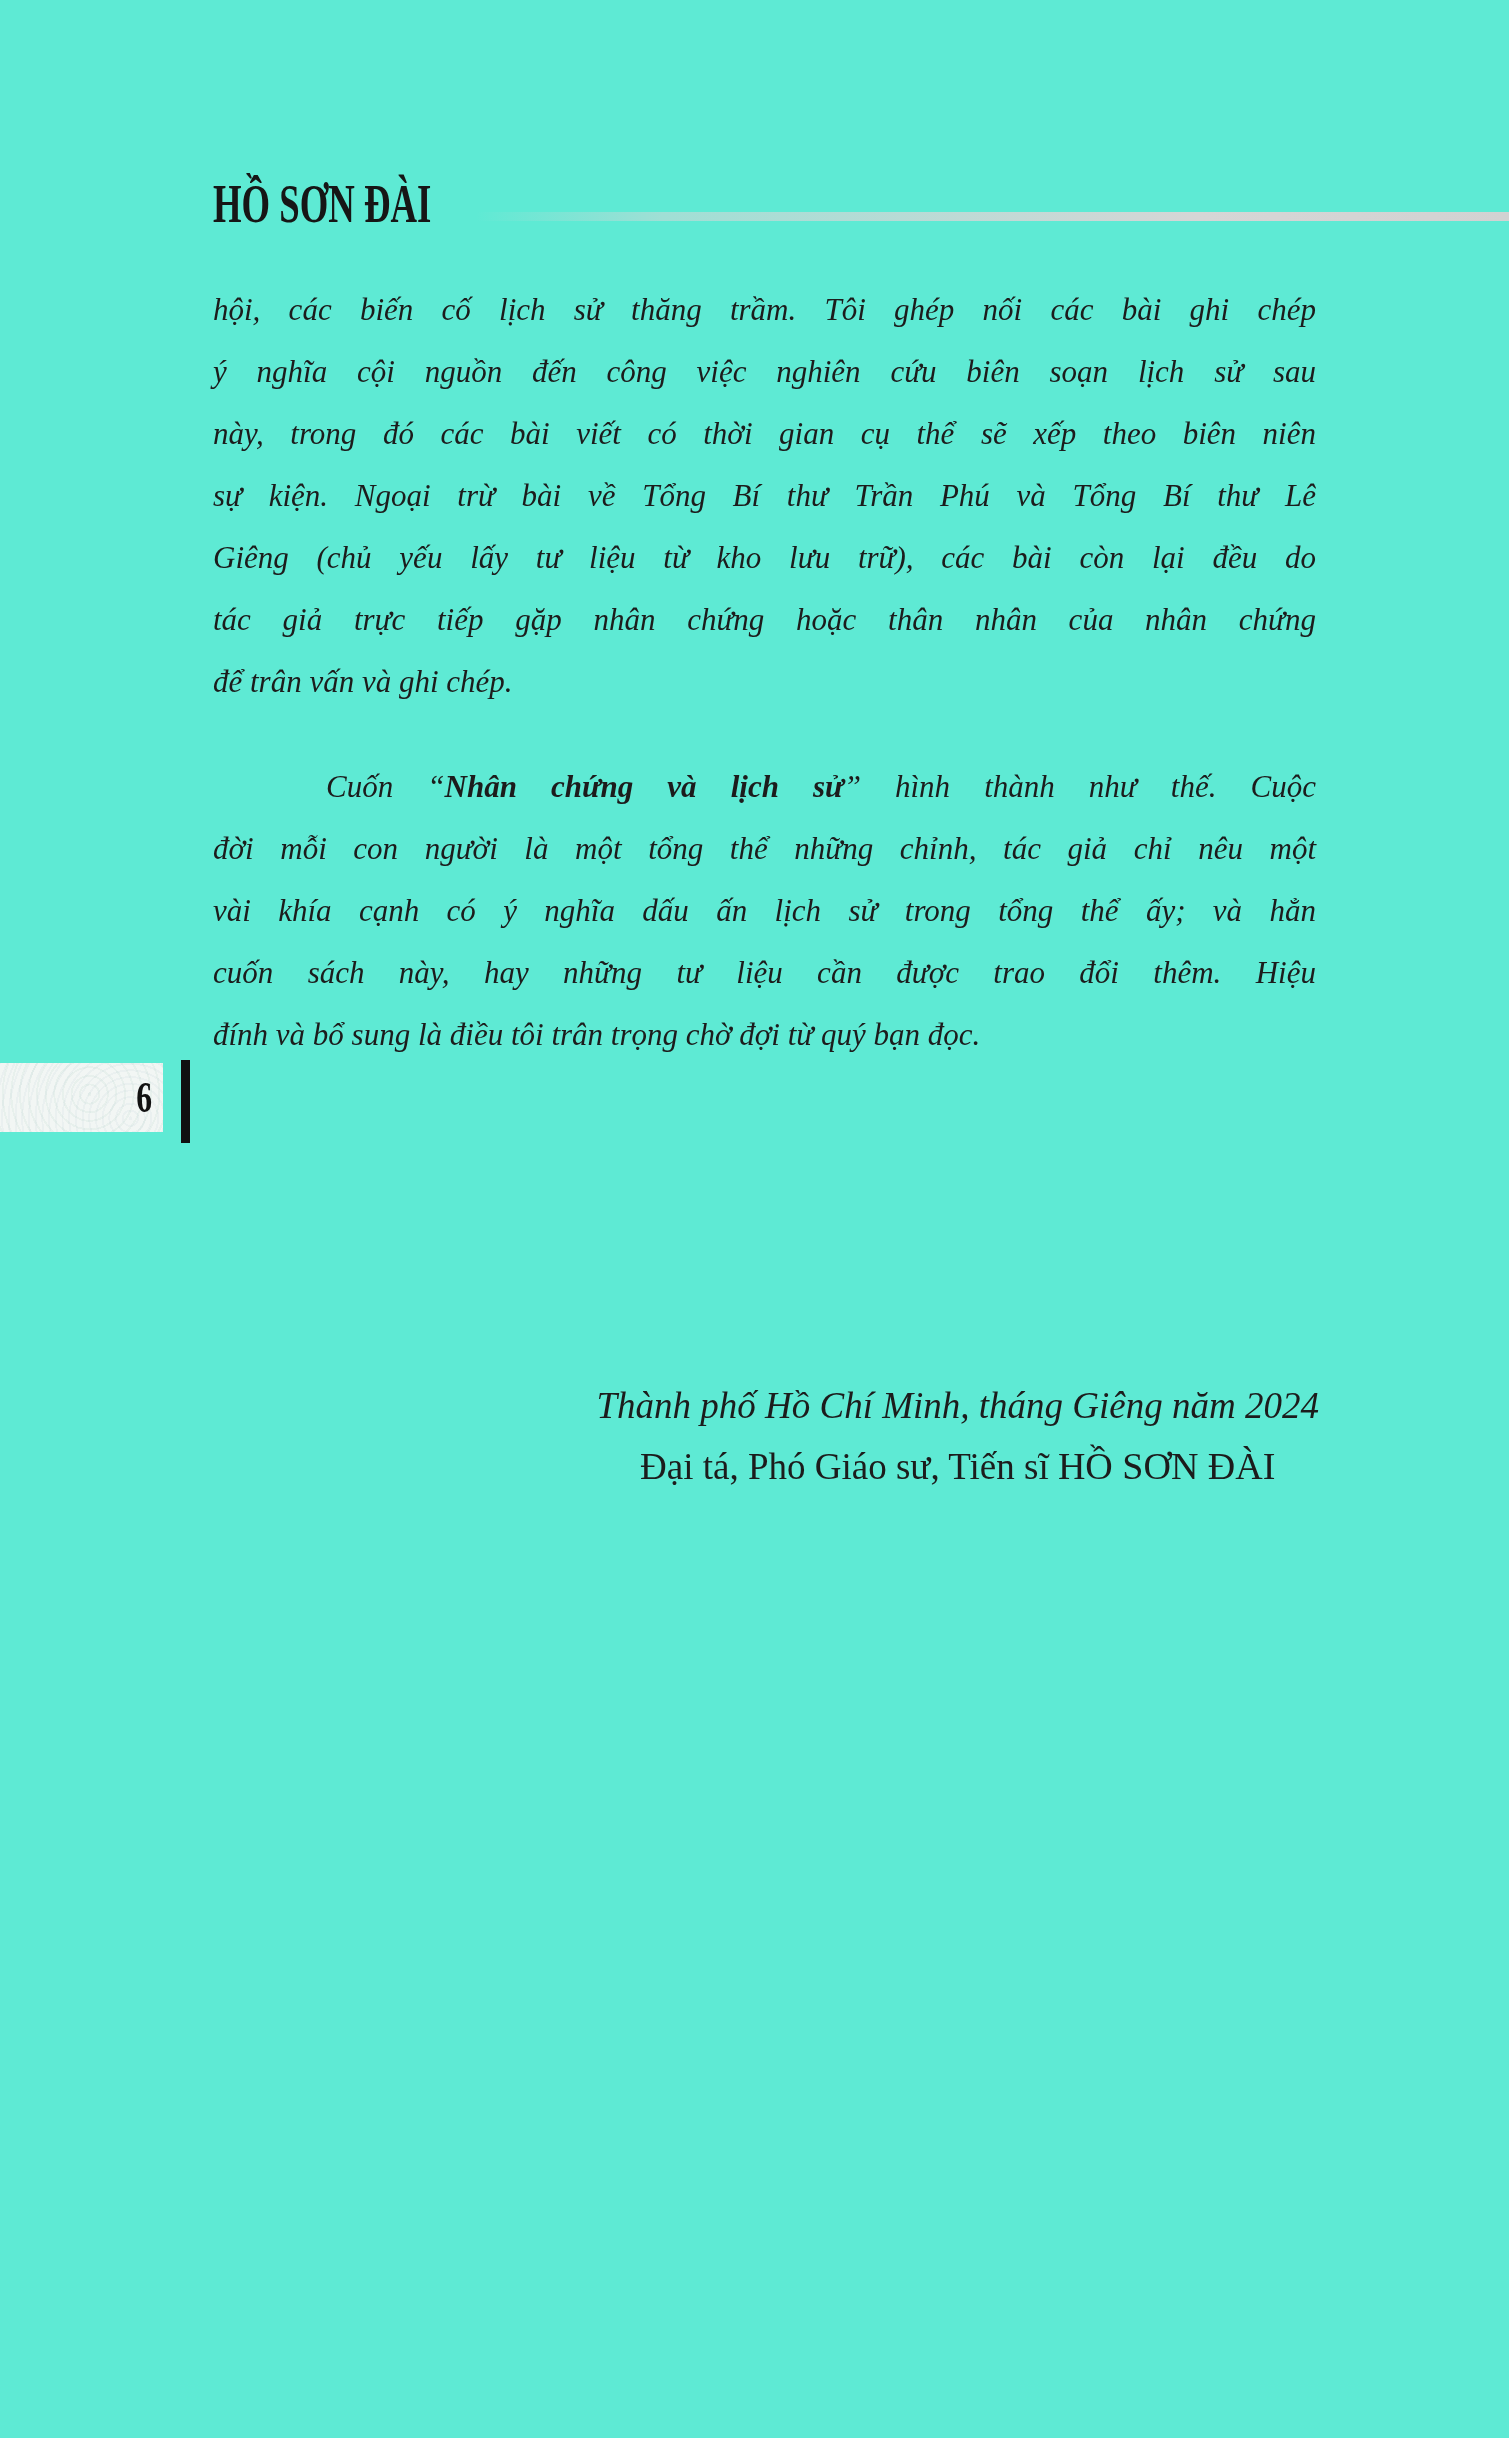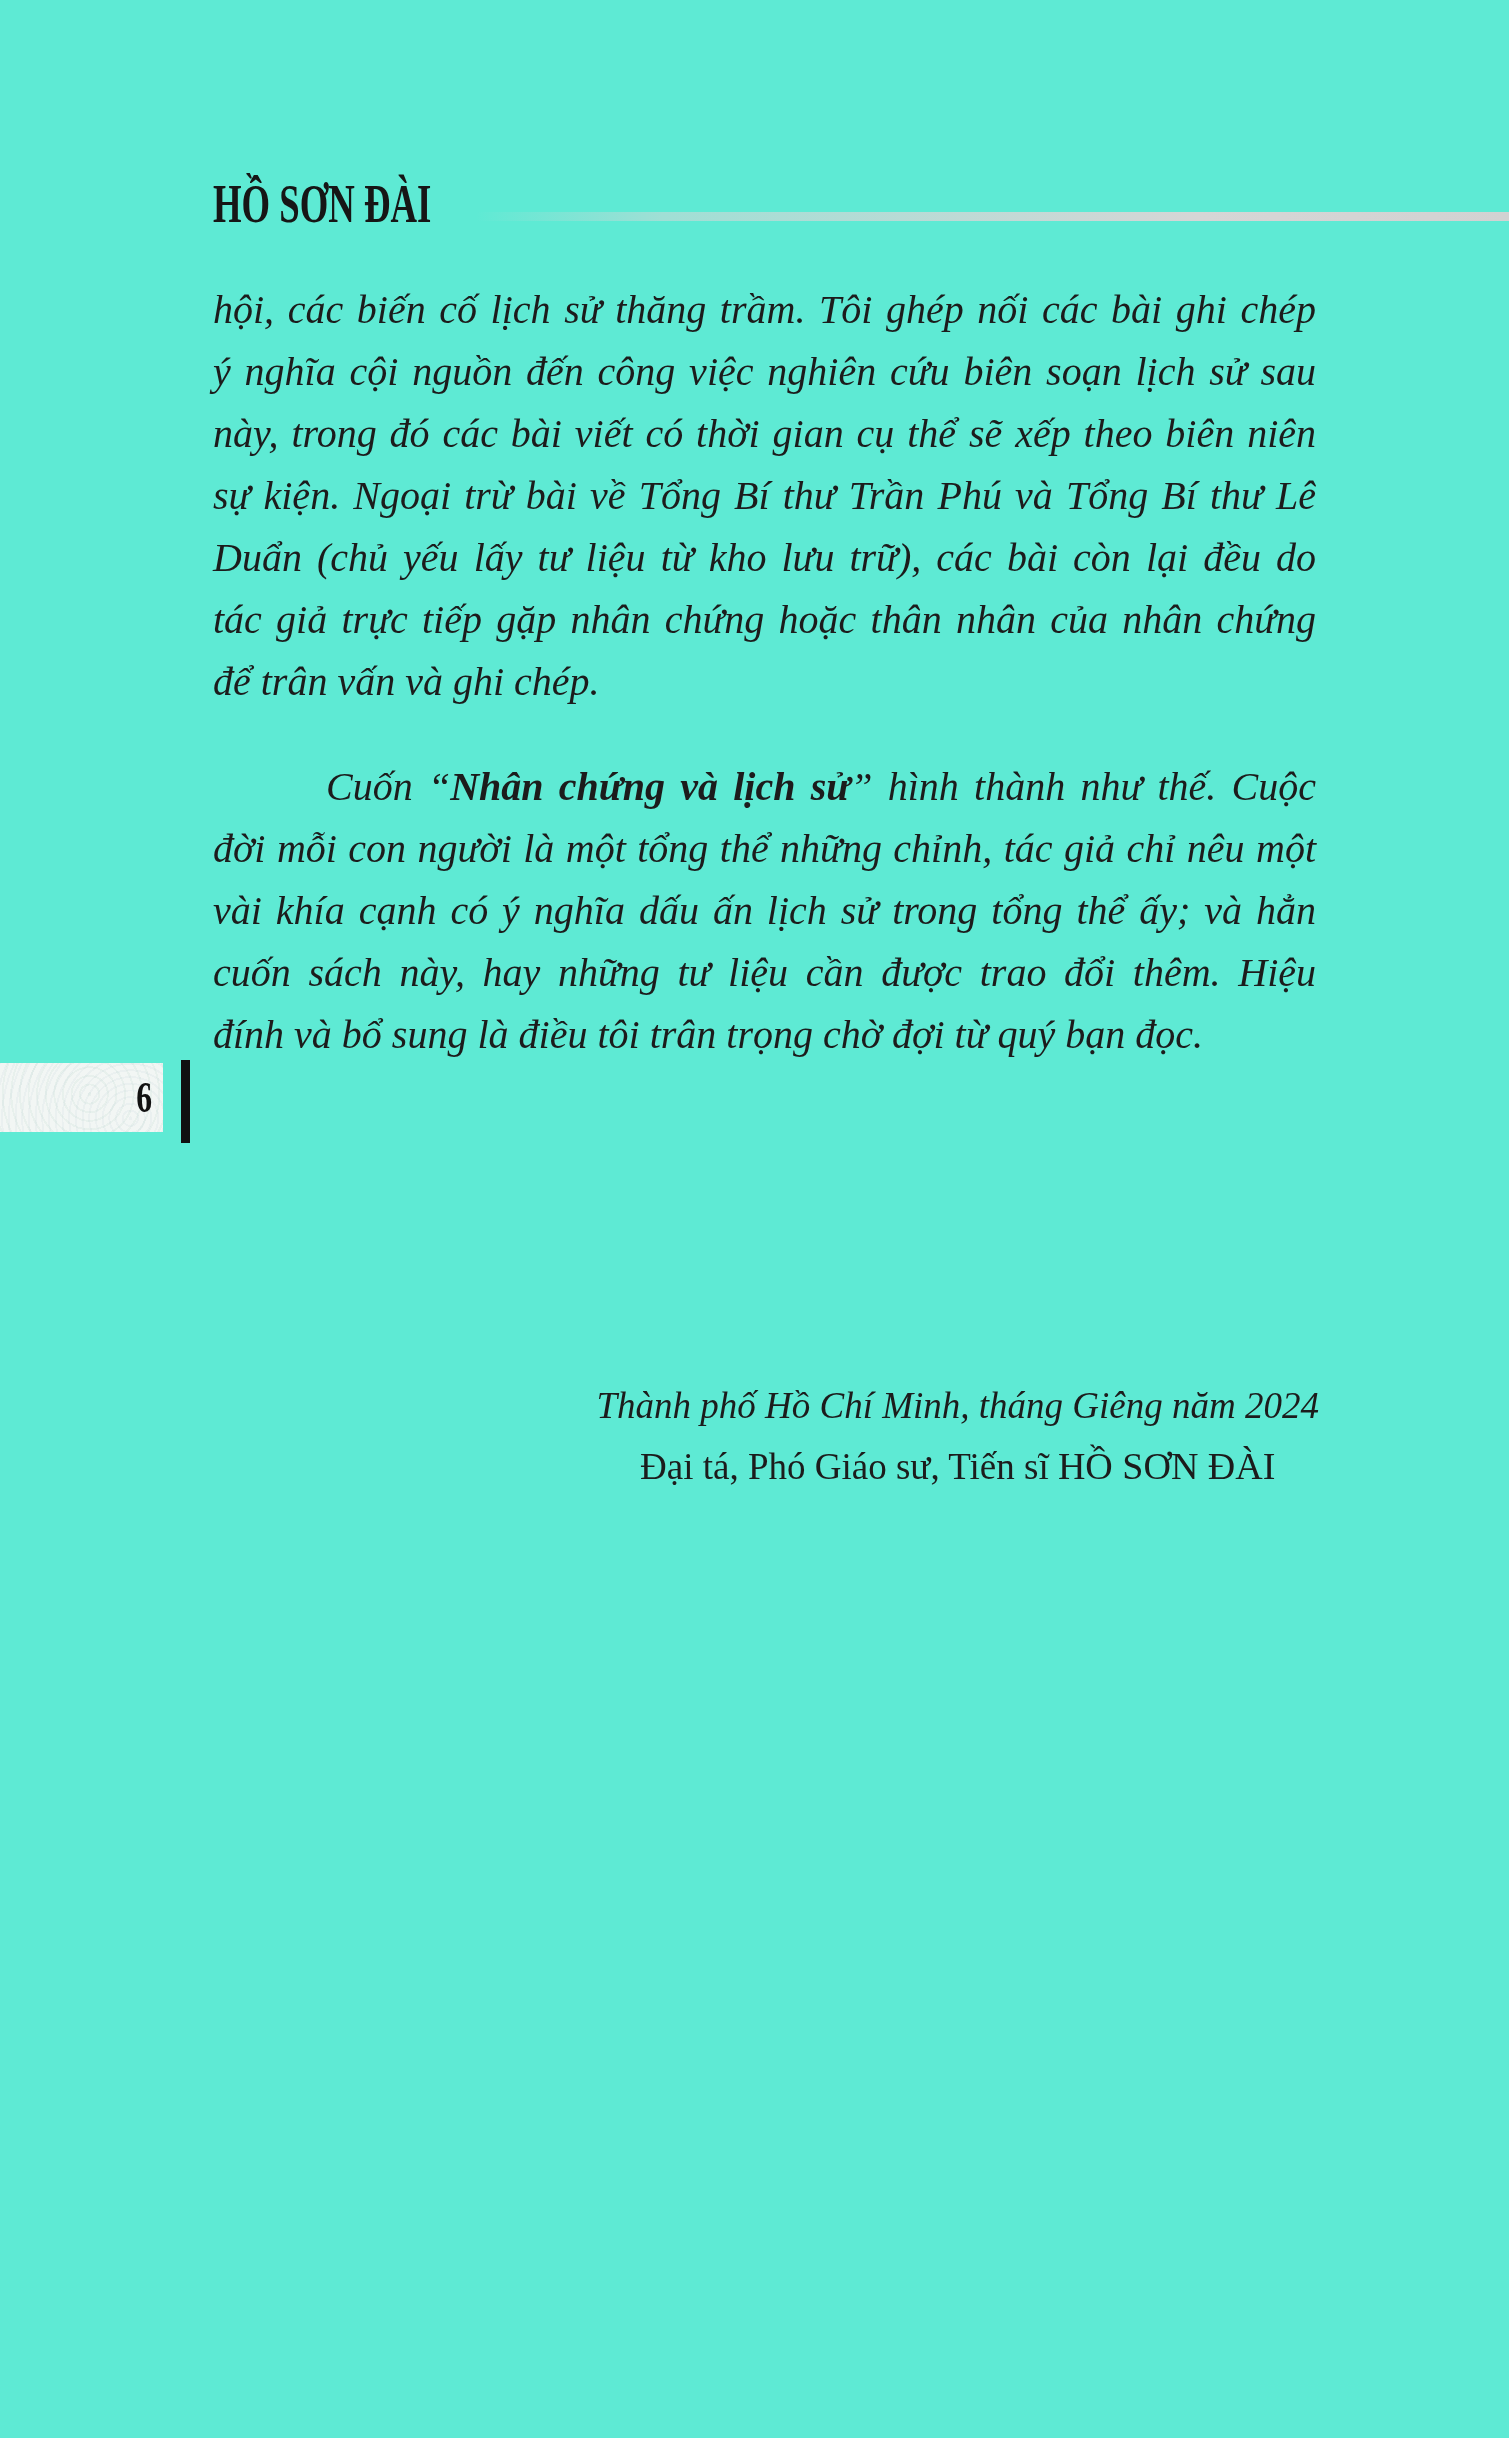"hội, các biến cố lịch" .text-line { font-size: 40px -> 31px }
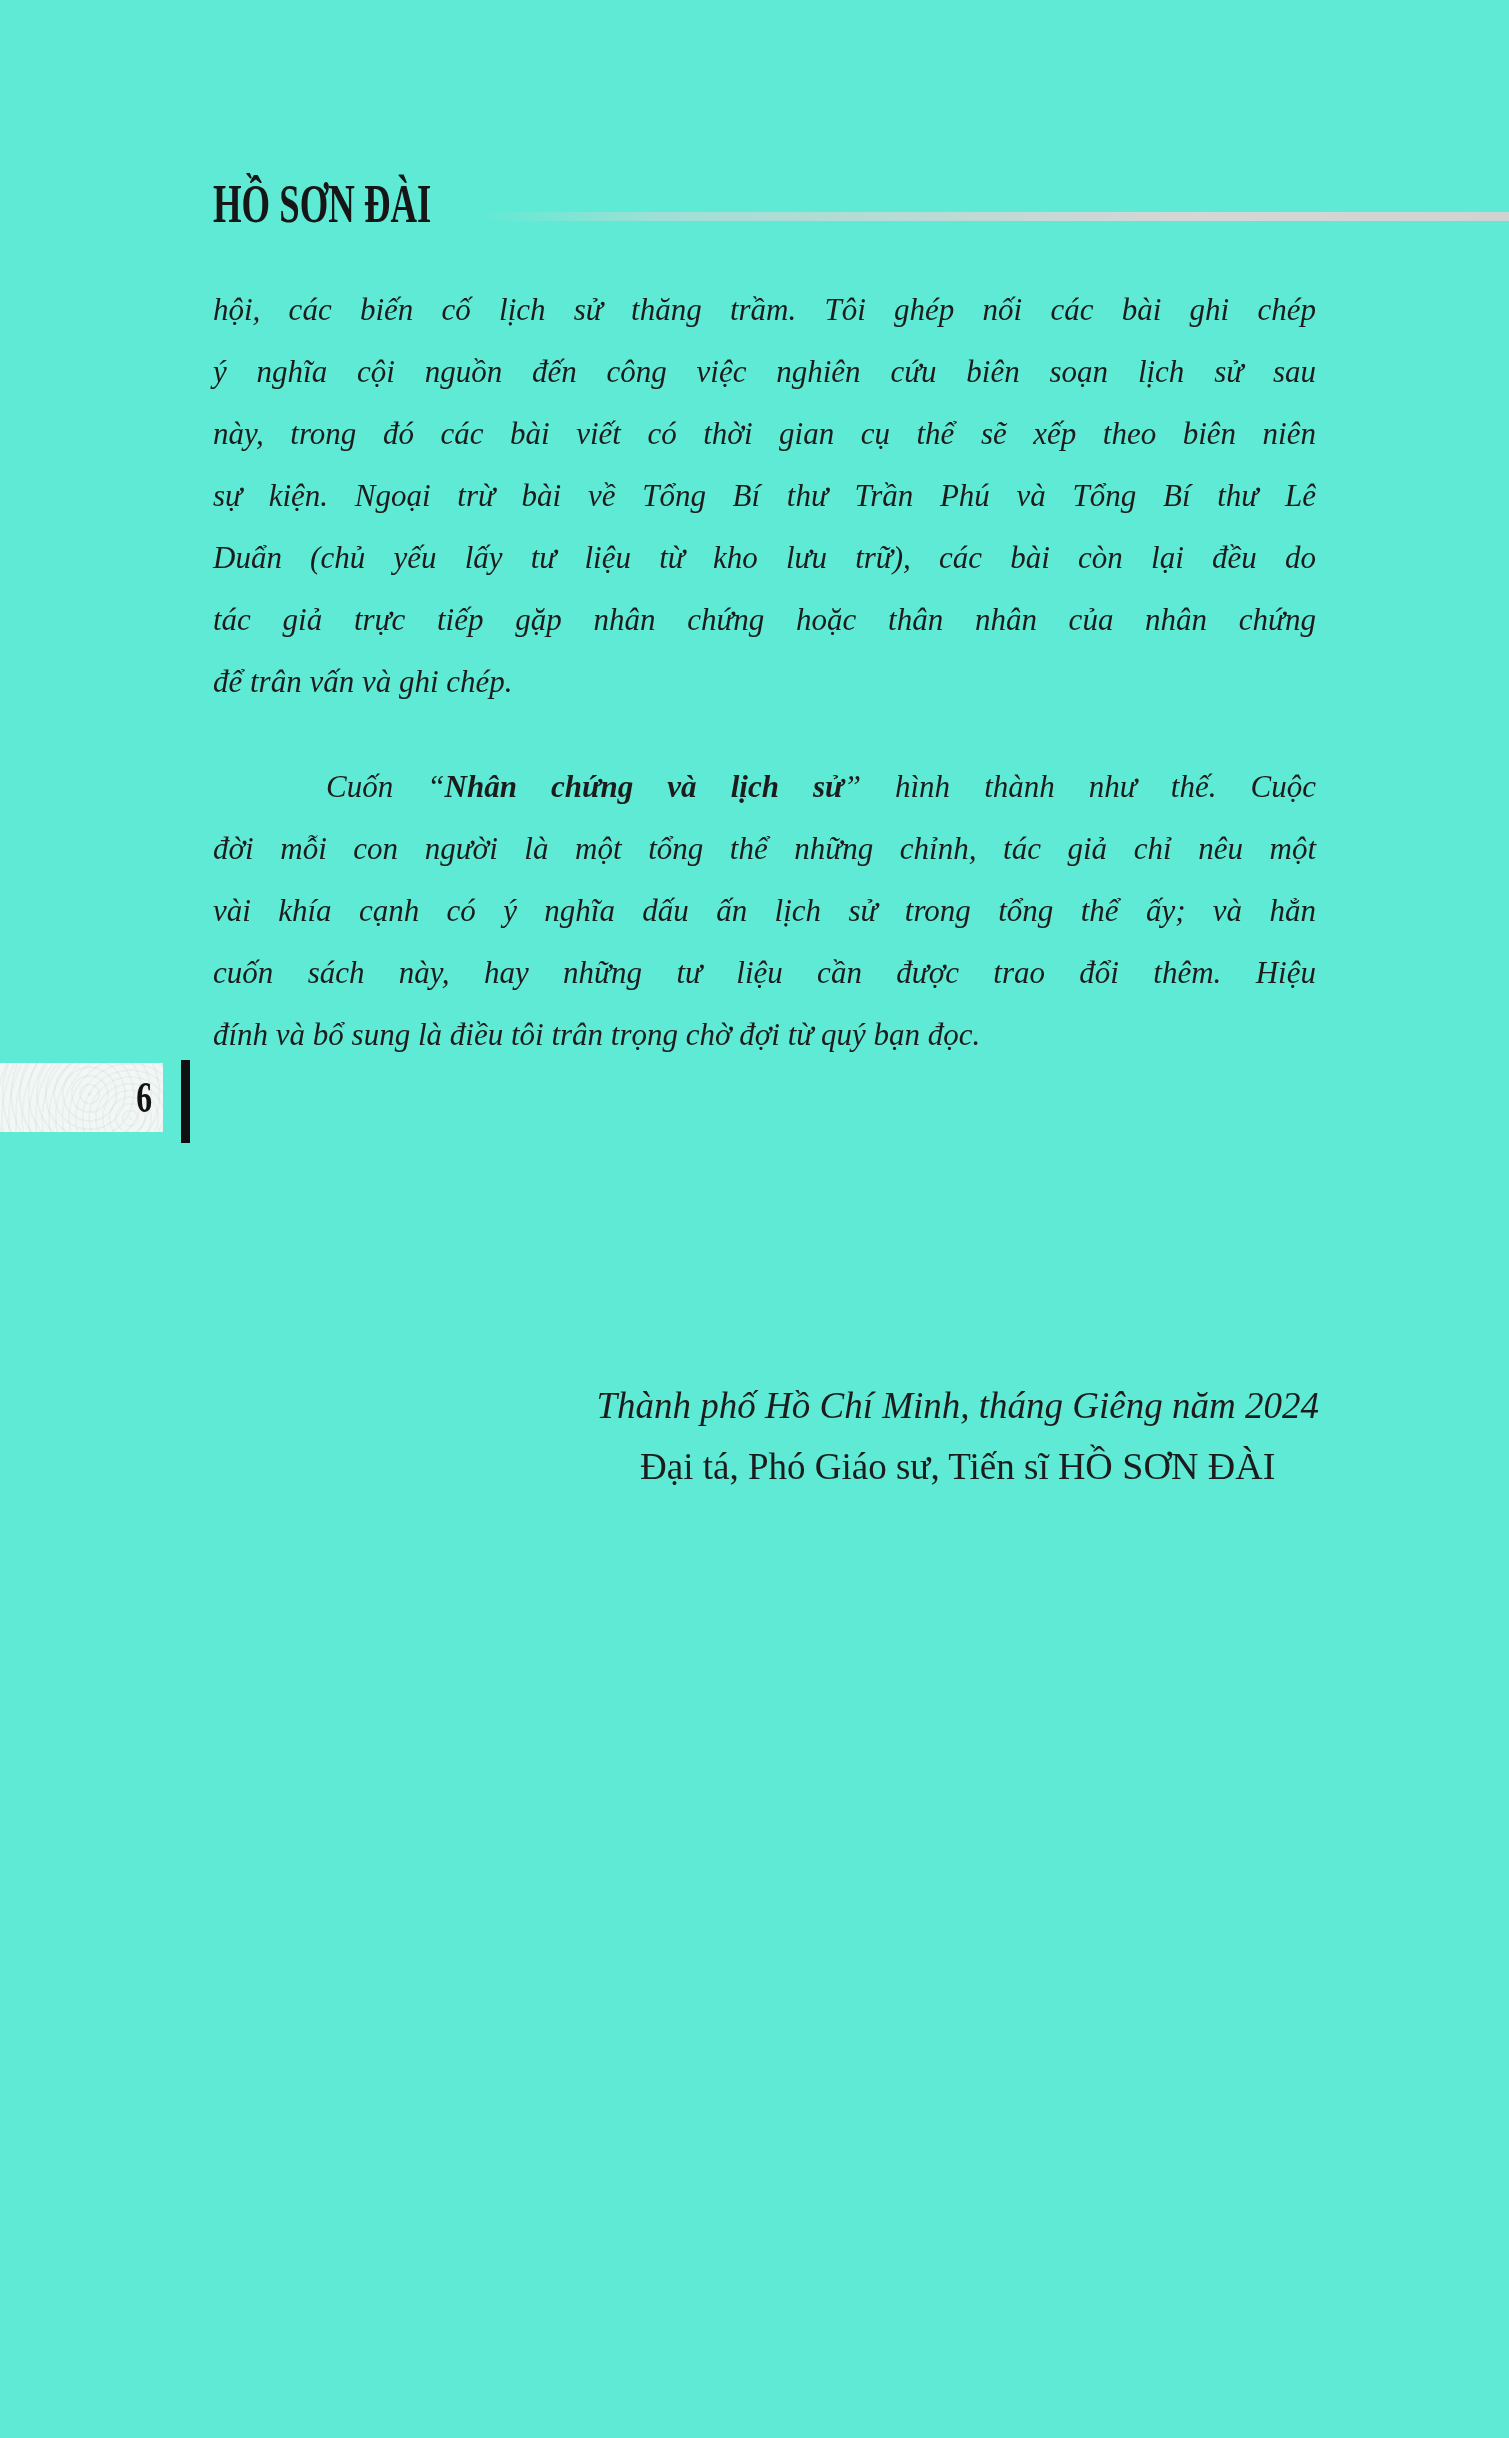"Duẩn (chủ yếu lấy tư" div.text-line { text: Duẩn -> Giêng }
